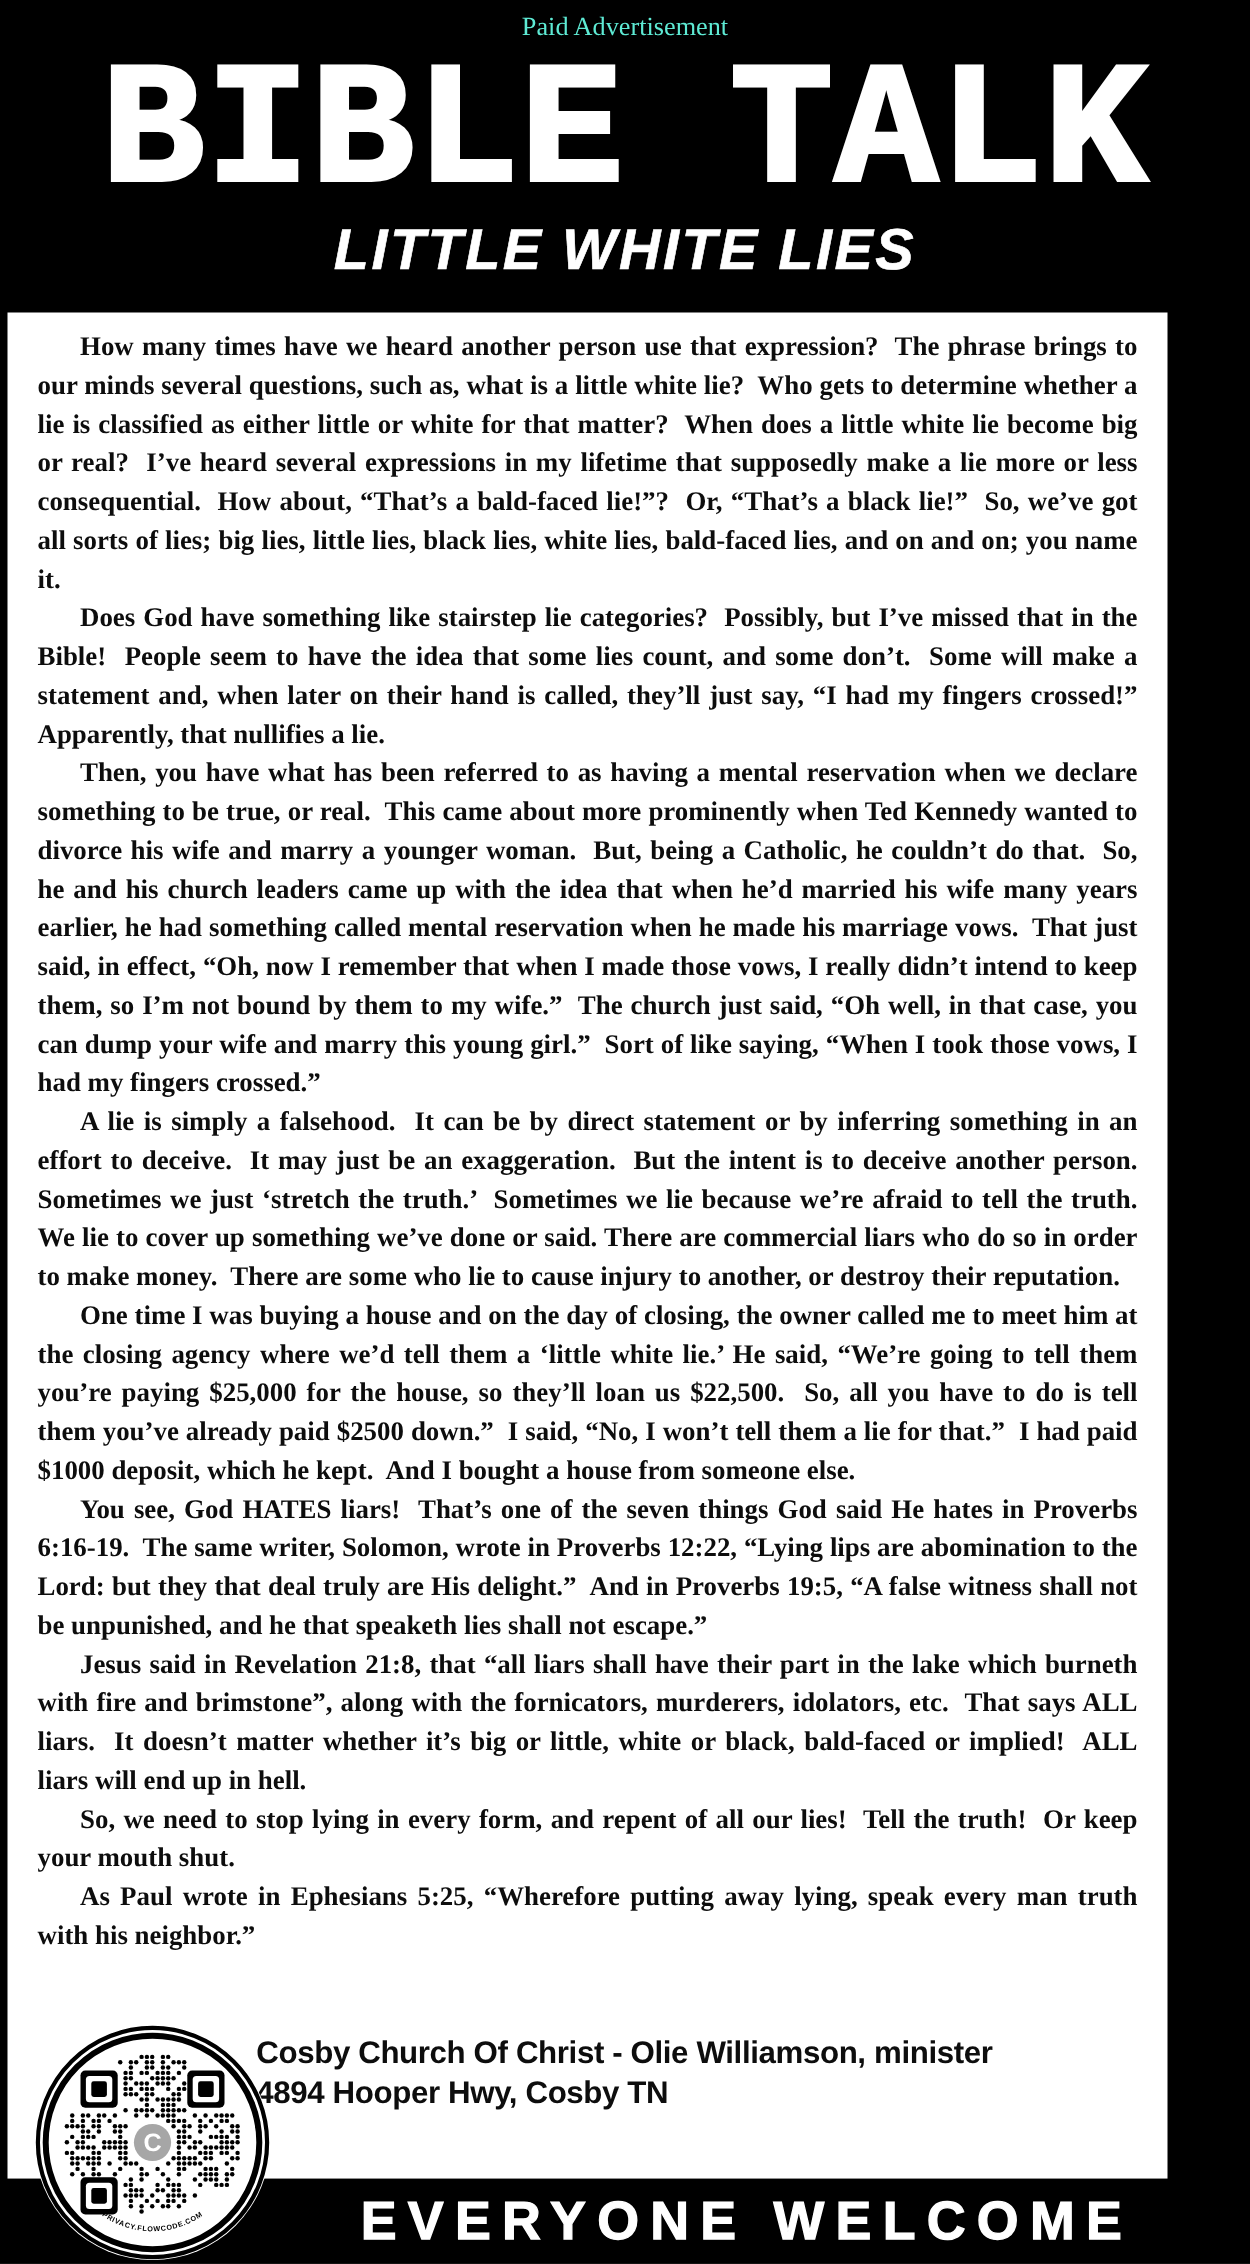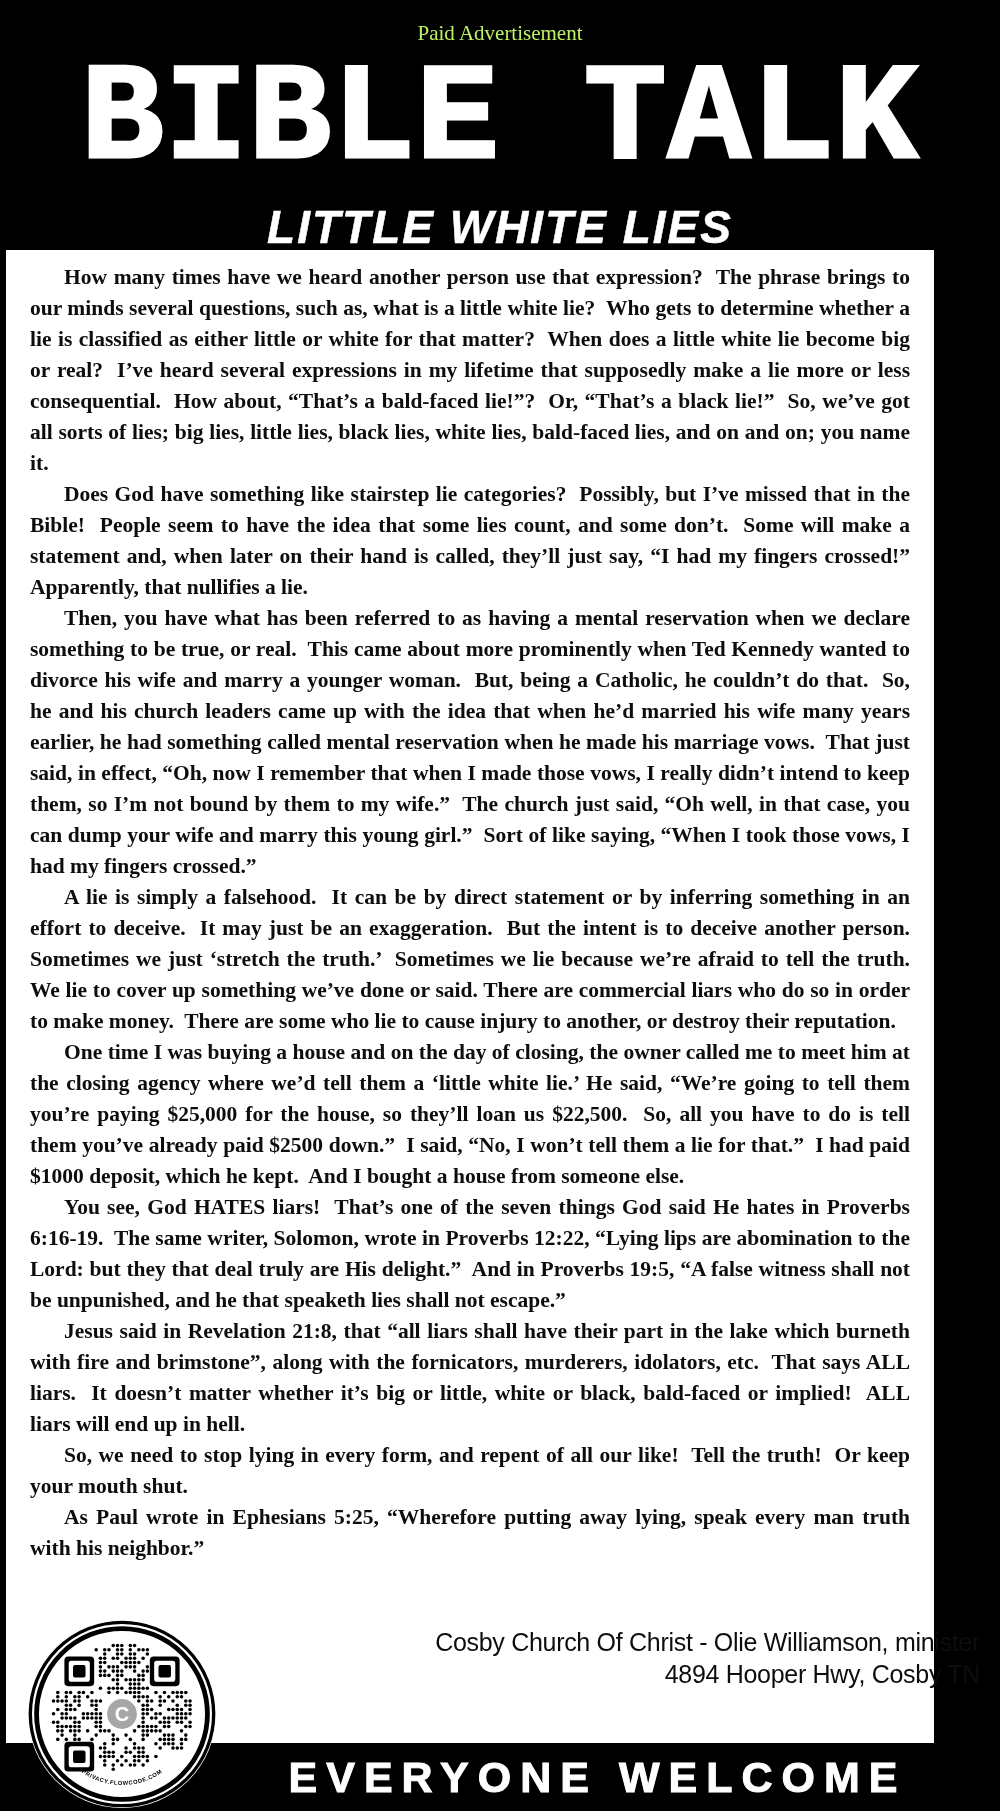"Paid Advertisement" .kicker { color: #bef264 -> #5eead4; padding-top: 20px -> 8px }
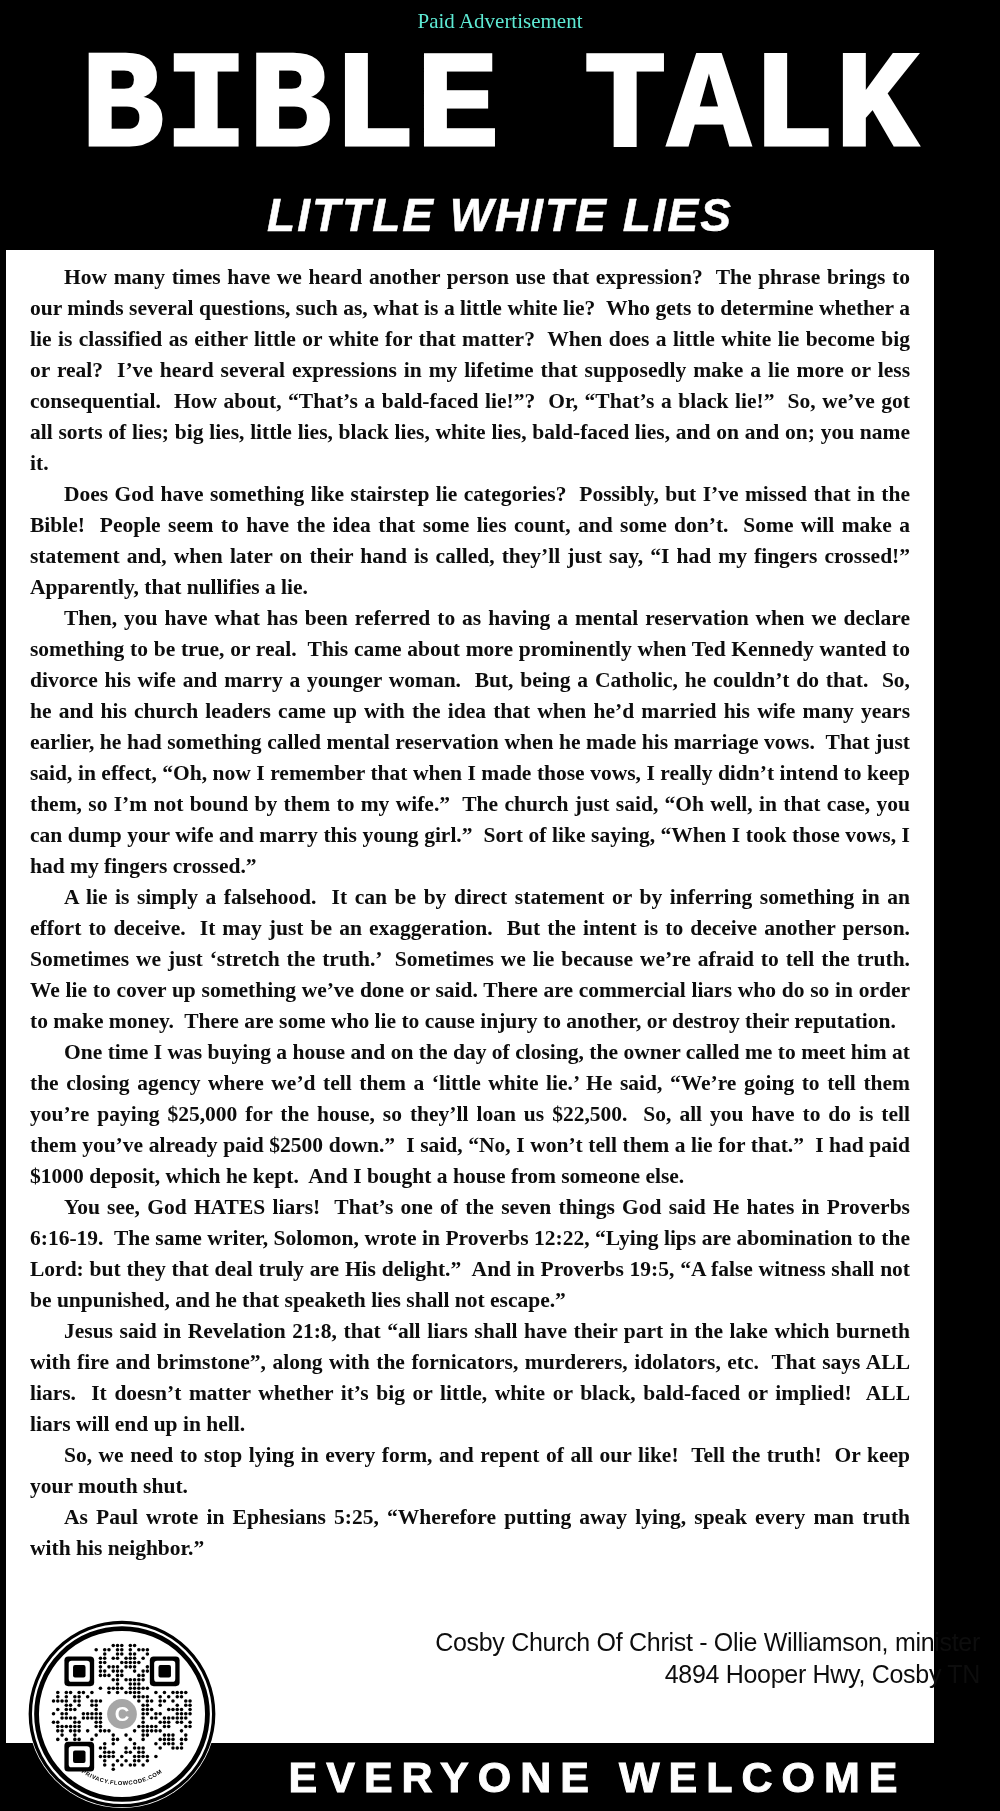"LITTLE WHITE LIES" .subtitle { margin-top: 16px -> 0 }
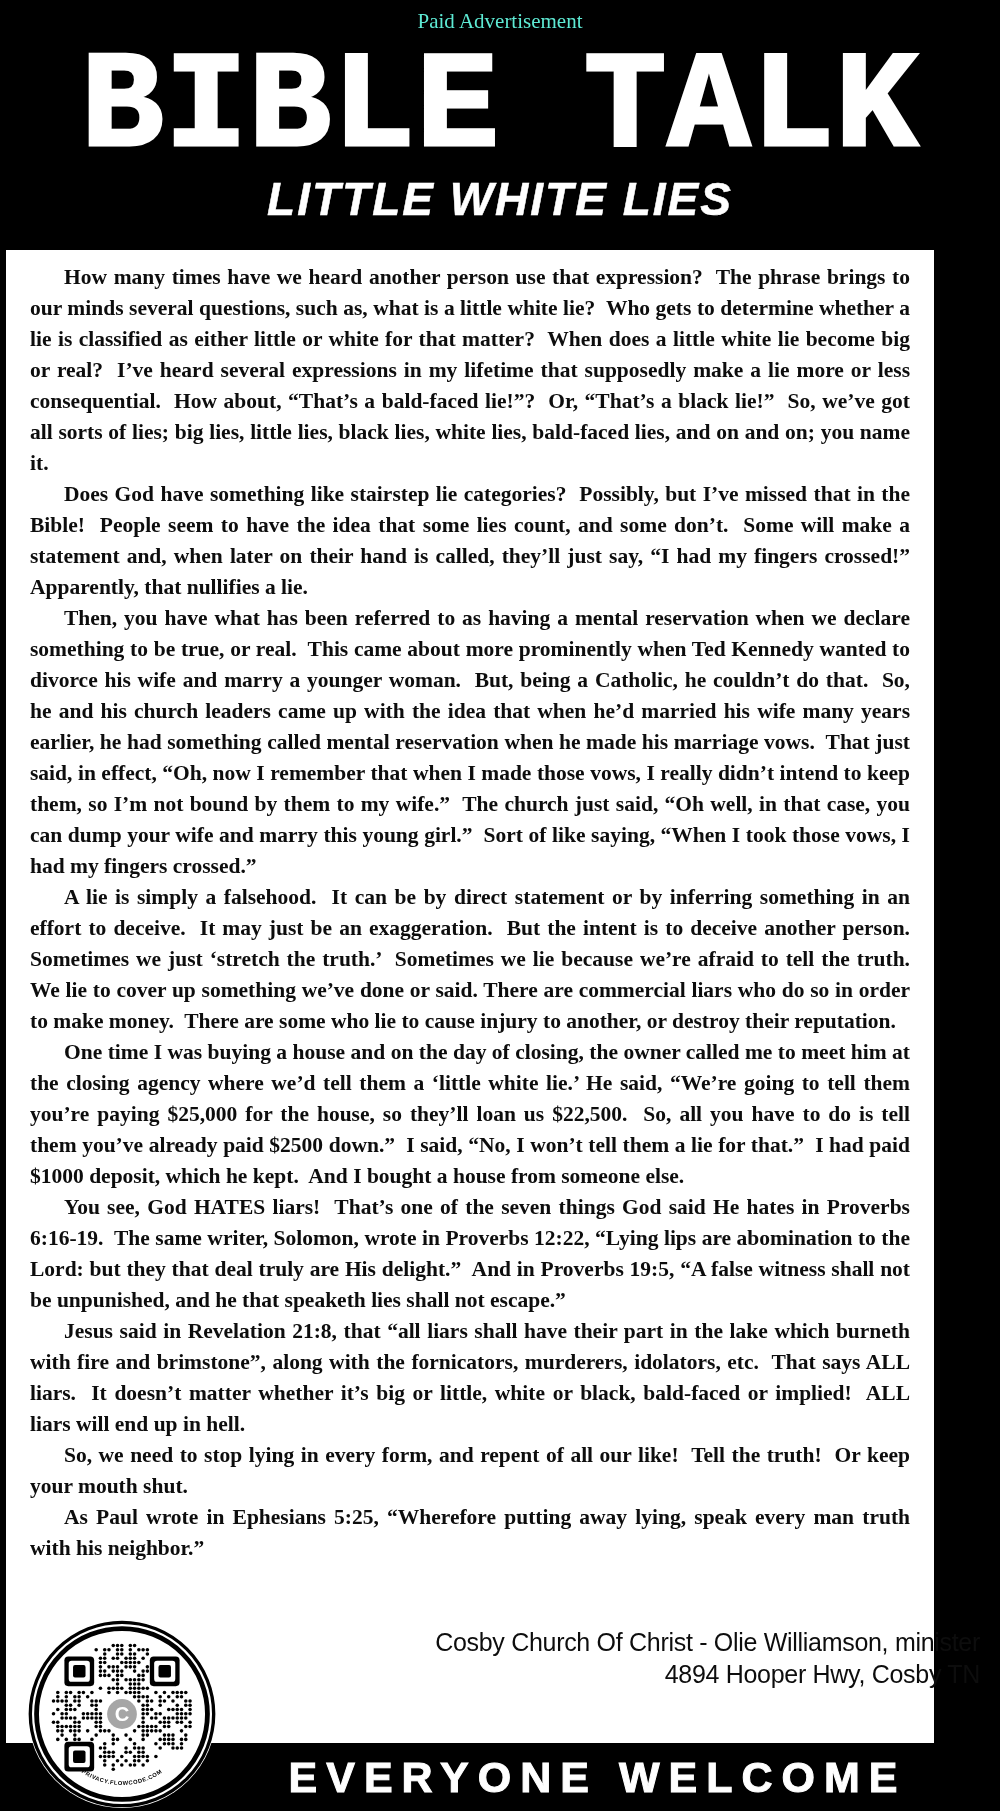"So, we need to stop" p { text: like -> lies }
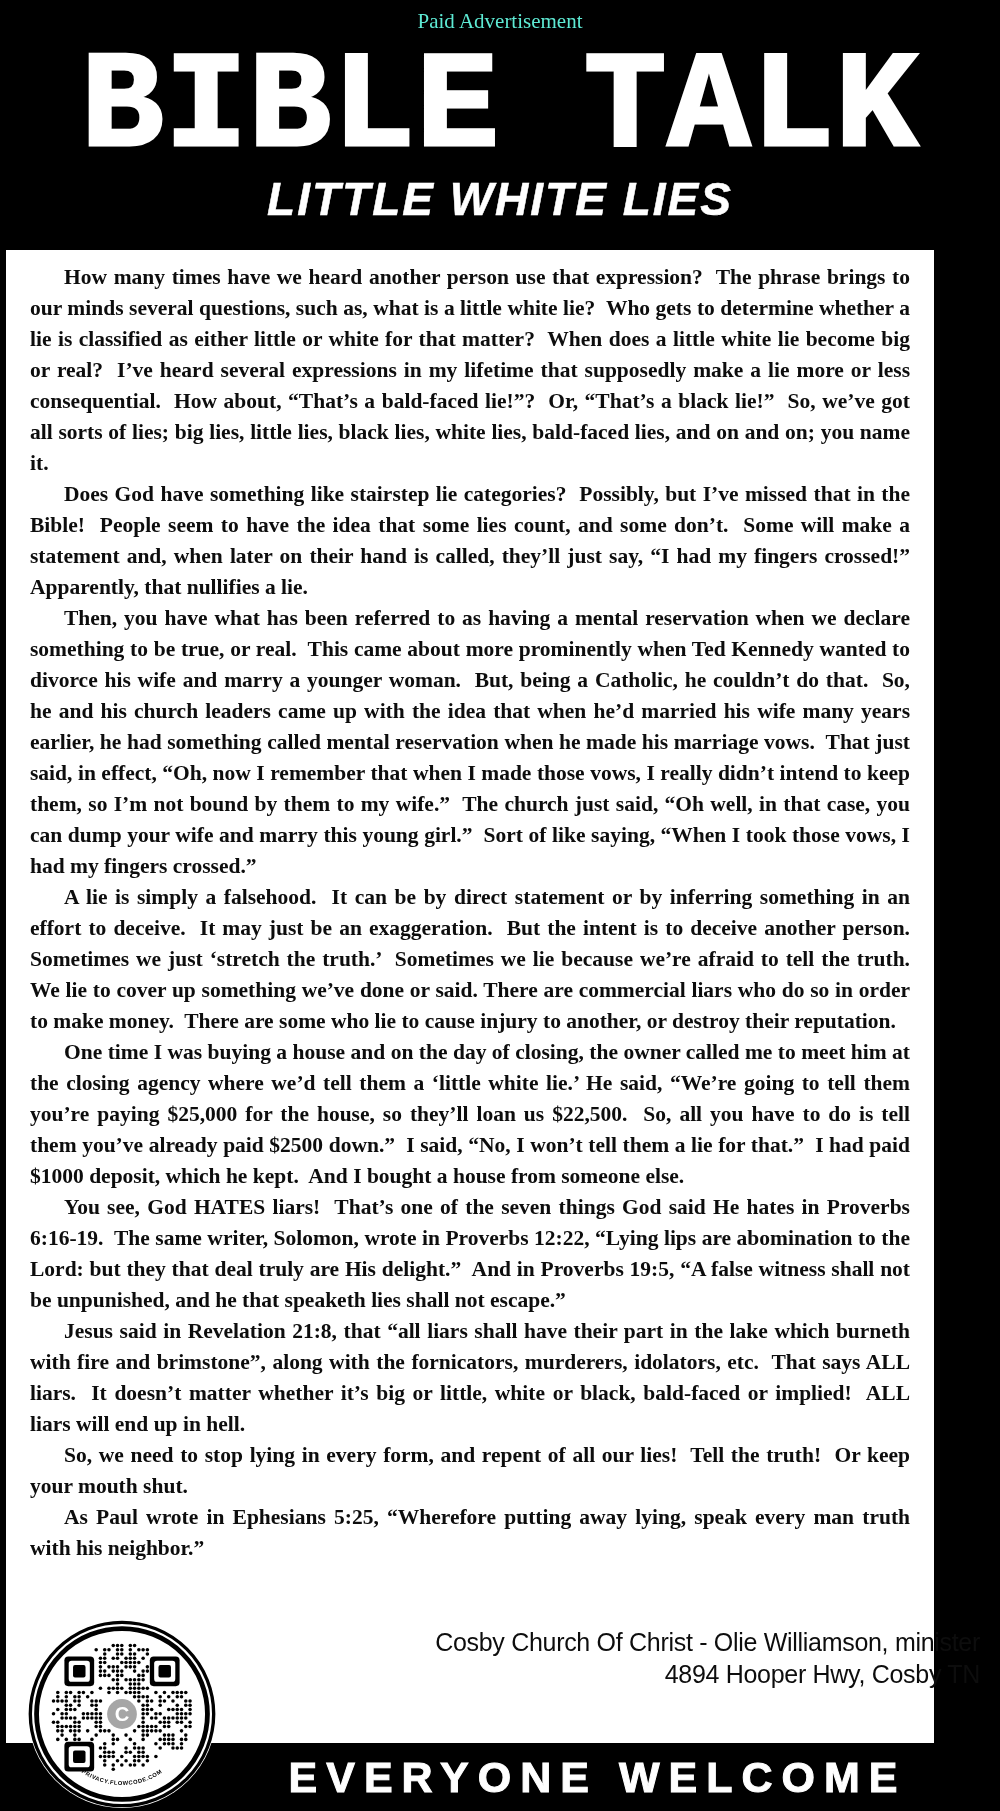"Cosby Church Of Christ -" .contact { font-weight: normal -> bold; text-align: right -> left }
